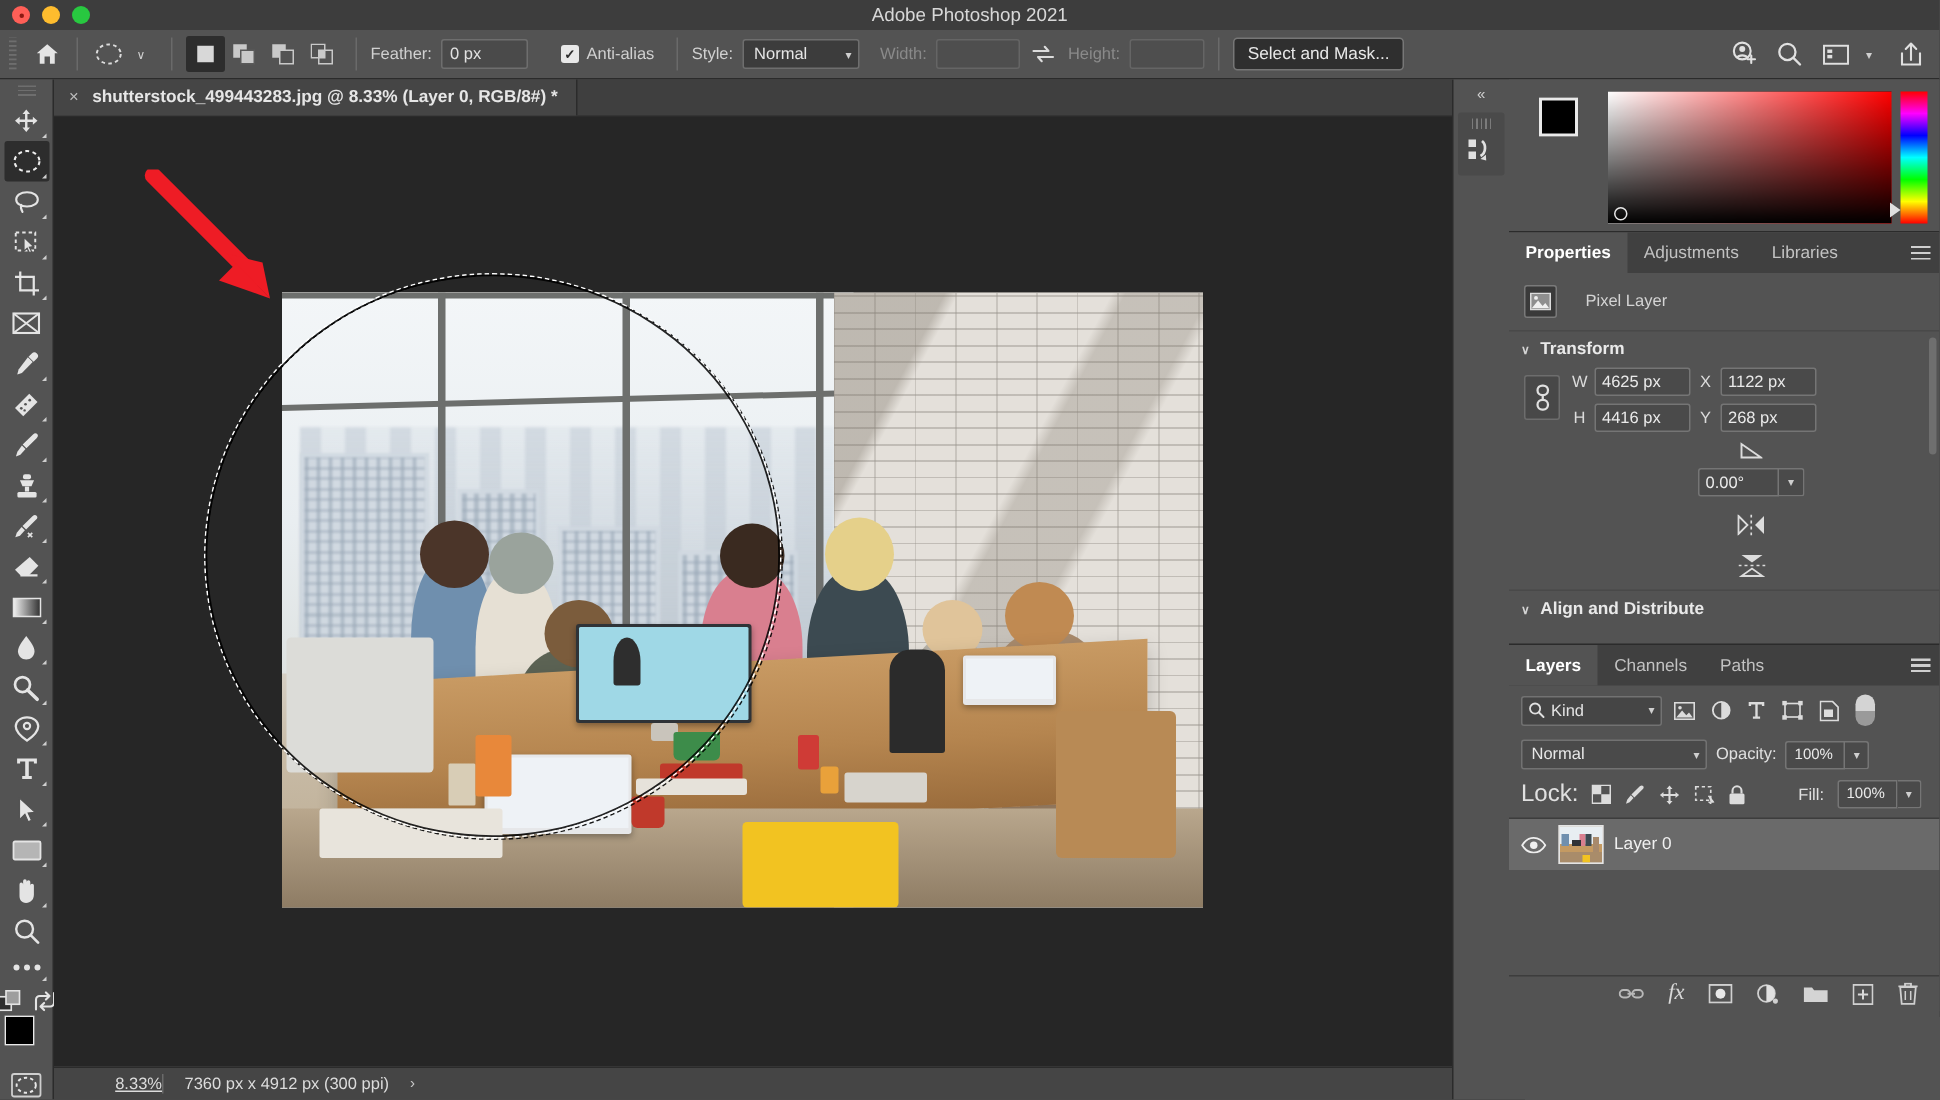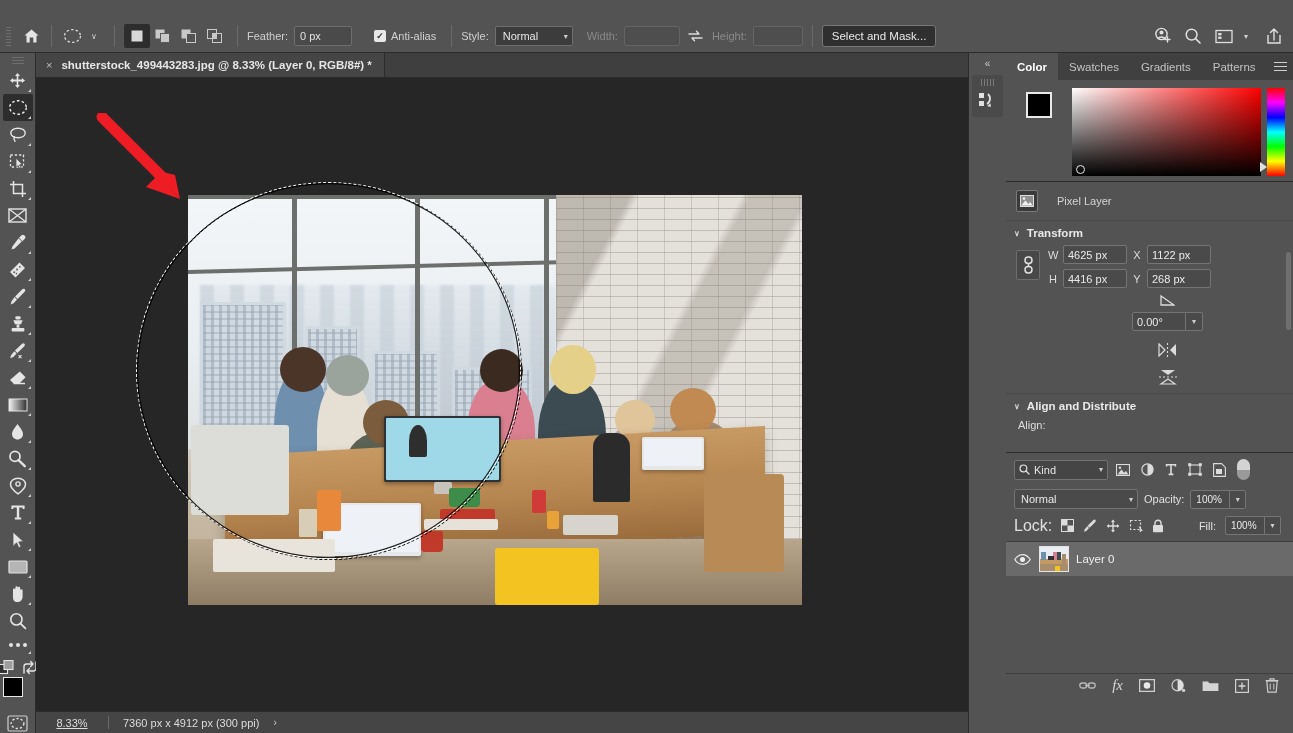"Adobe Photoshop 2021" div.titlebar { html: none -> <div> <div> <div></div> <div></div> <div></div> </div> <div>Adobe Photoshop 2021</div> </div> }
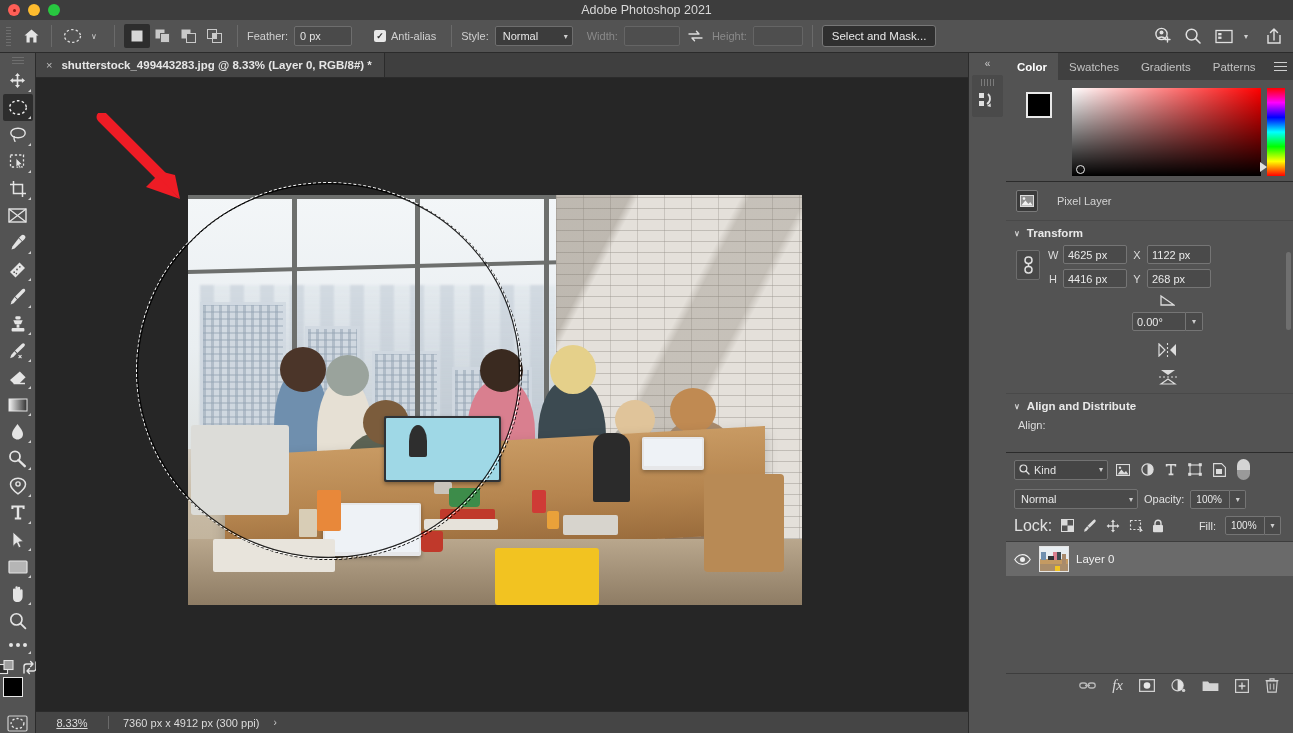"Color" div.panel-tabs { html: <div> <div> <span>Color</span> </div> <div> <span>Swatches</span> </div> <div> <span>Gradients</span> </div> <div> <span>Patterns</span> </div> <div> <div></div> </div> </div> -> none }
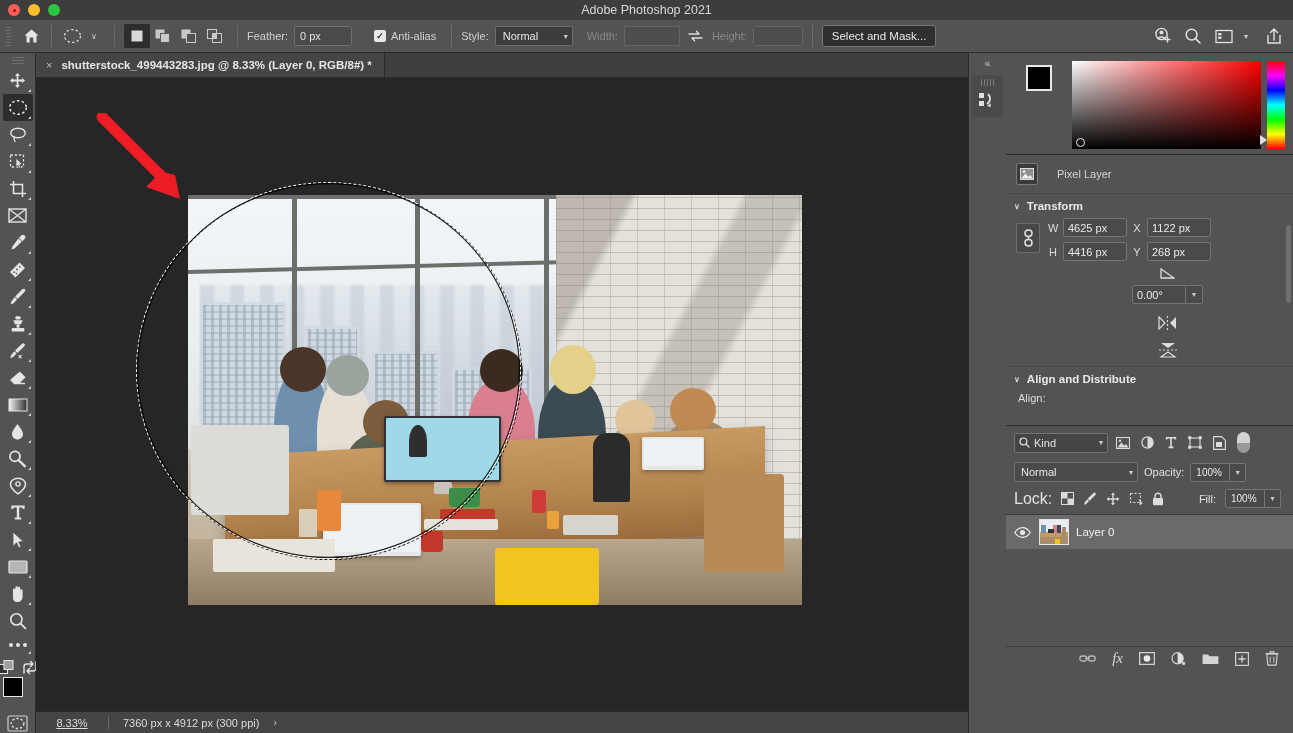"Properties" div.panel-tabs { html: none -> <div> <div> <span>Properties</span> </div> <div> <span>Adjustments</span> </div> <div> <span>Libraries</span> </div> <div> <div></div> </div> </div> }
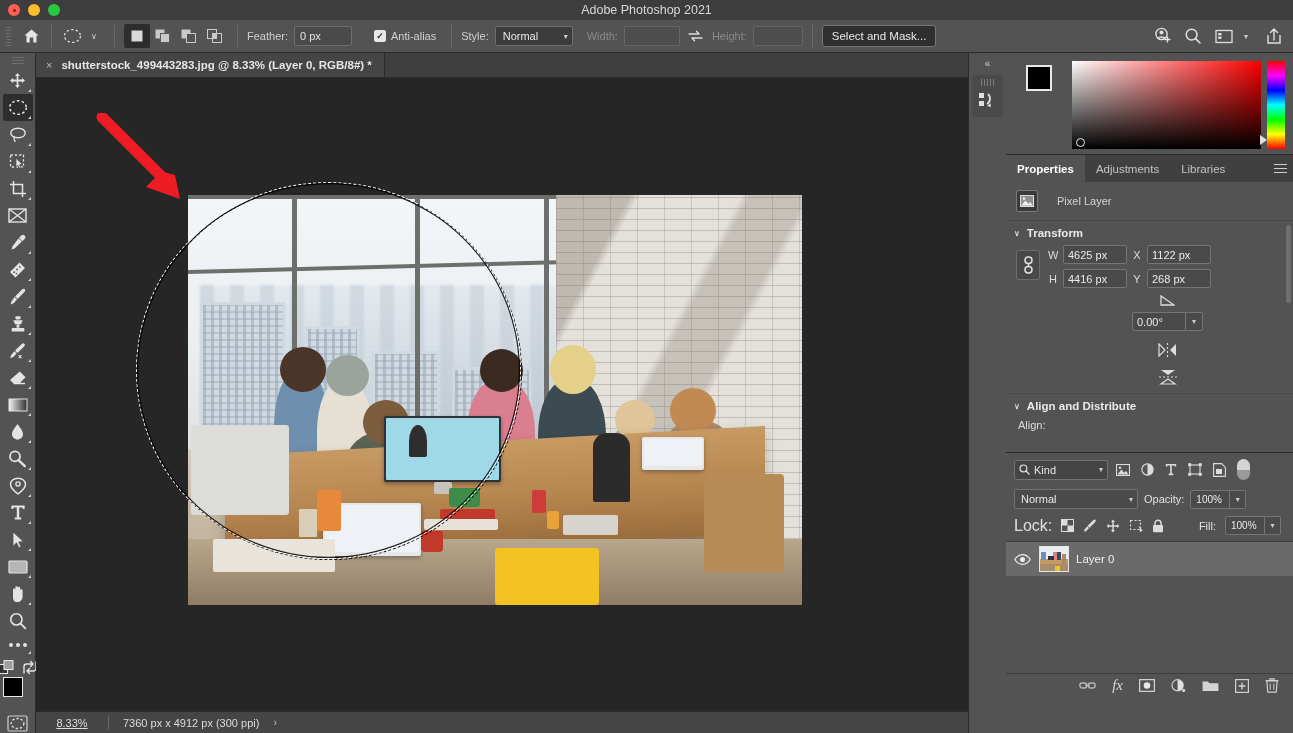"Align:" div.align-row { html: <div>Align:</div> -> none }
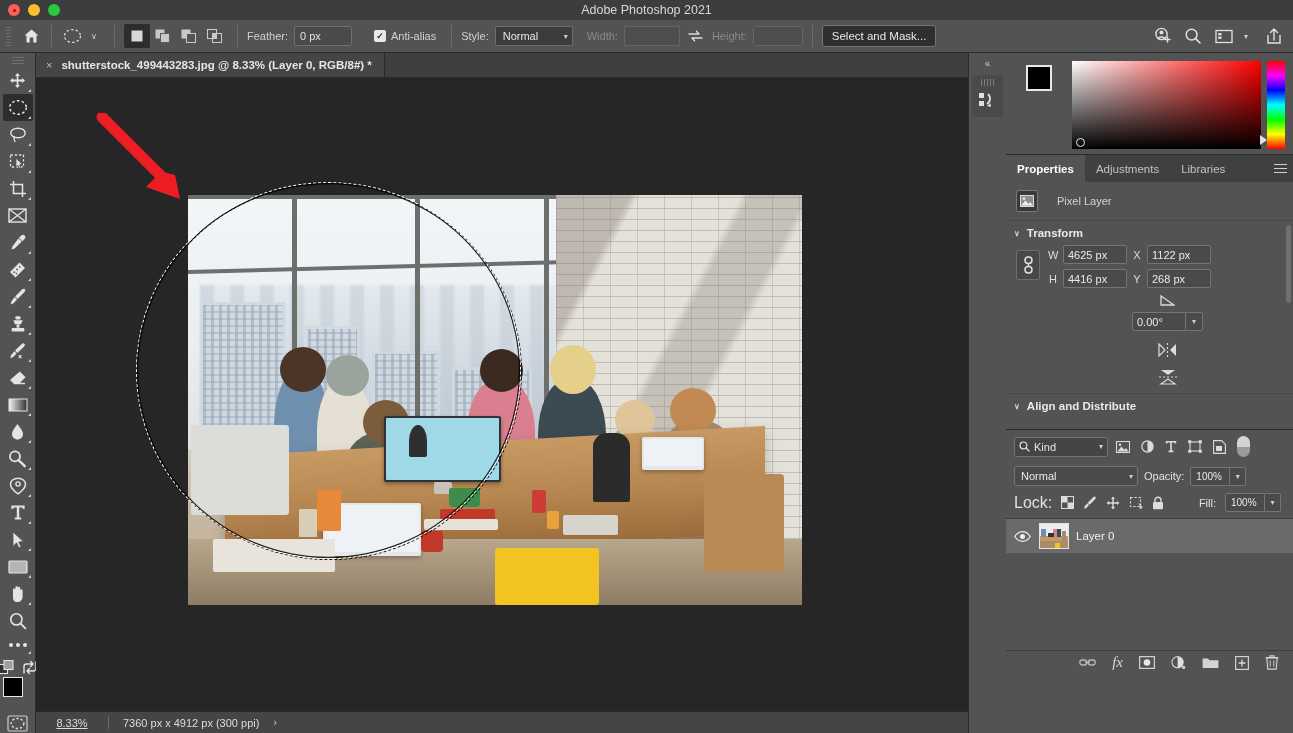"Layers" div.panel-tabs { html: none -> <div> <div> <span>Layers</span> </div> <div> <span>Channels</span> </div> <div> <span>Paths</span> </div> <div> <div></div> </div> </div> }
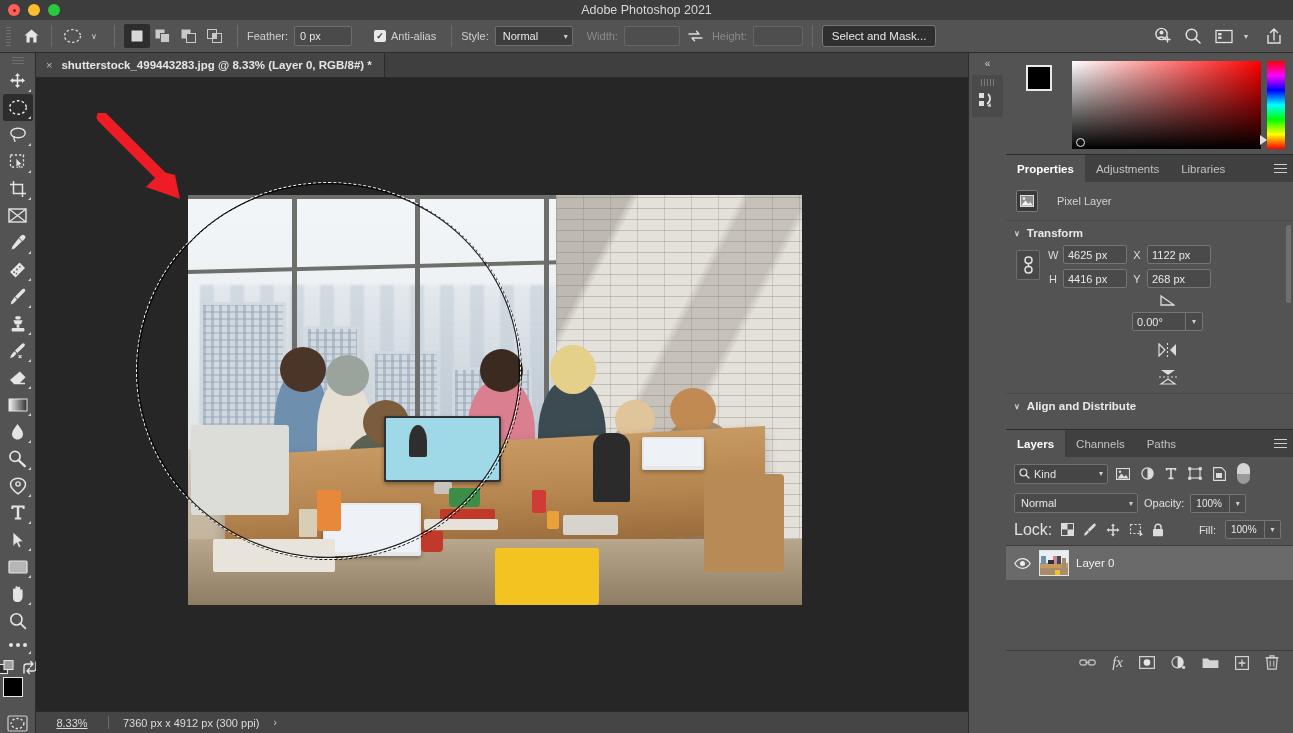"8.33%" .zoomval { text-align: center -> right }
